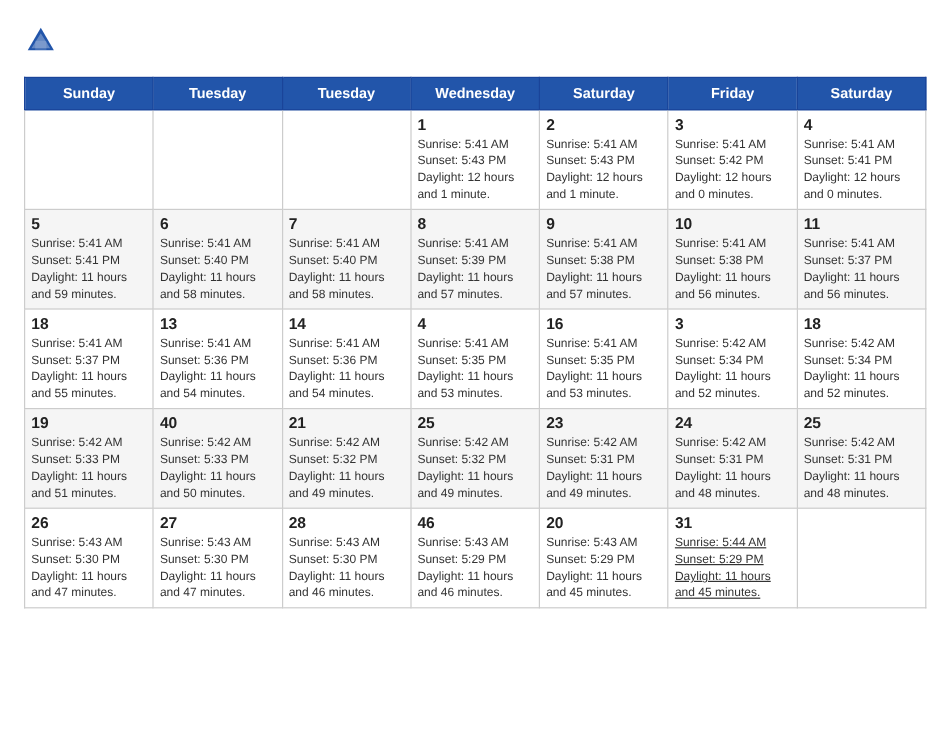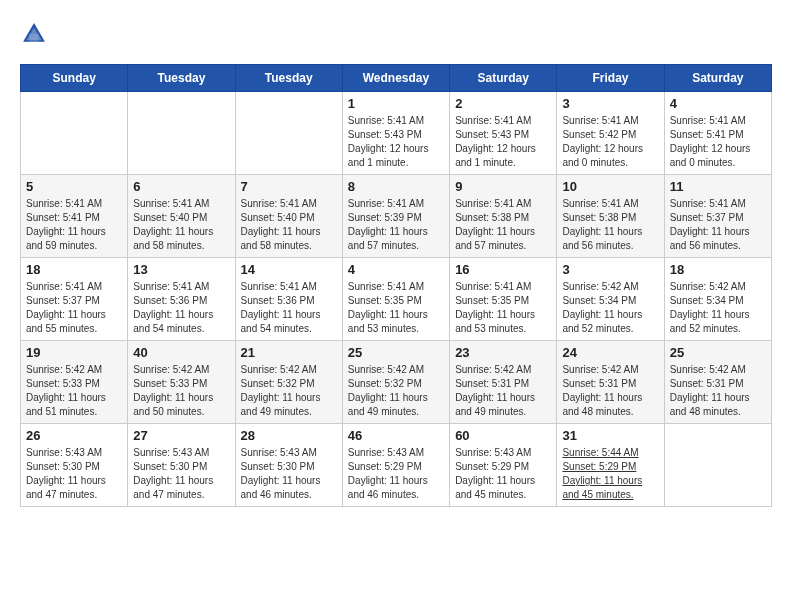"60" span.day-number { text: 60 -> 20 }
